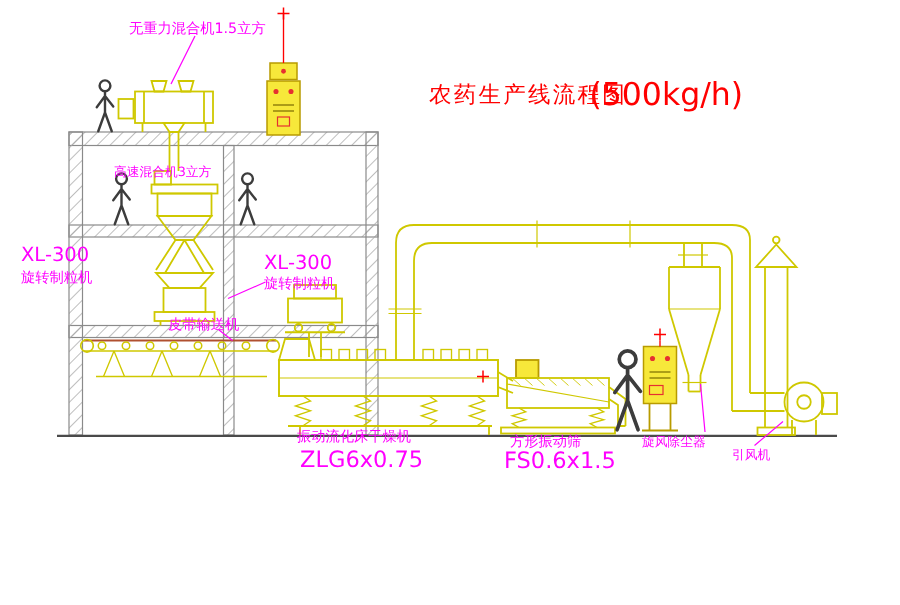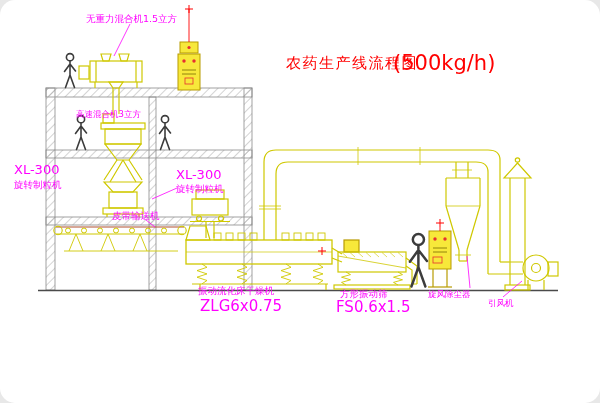"无重力混合机1.5立方" .canvas { border-radius: 15px -> none }
